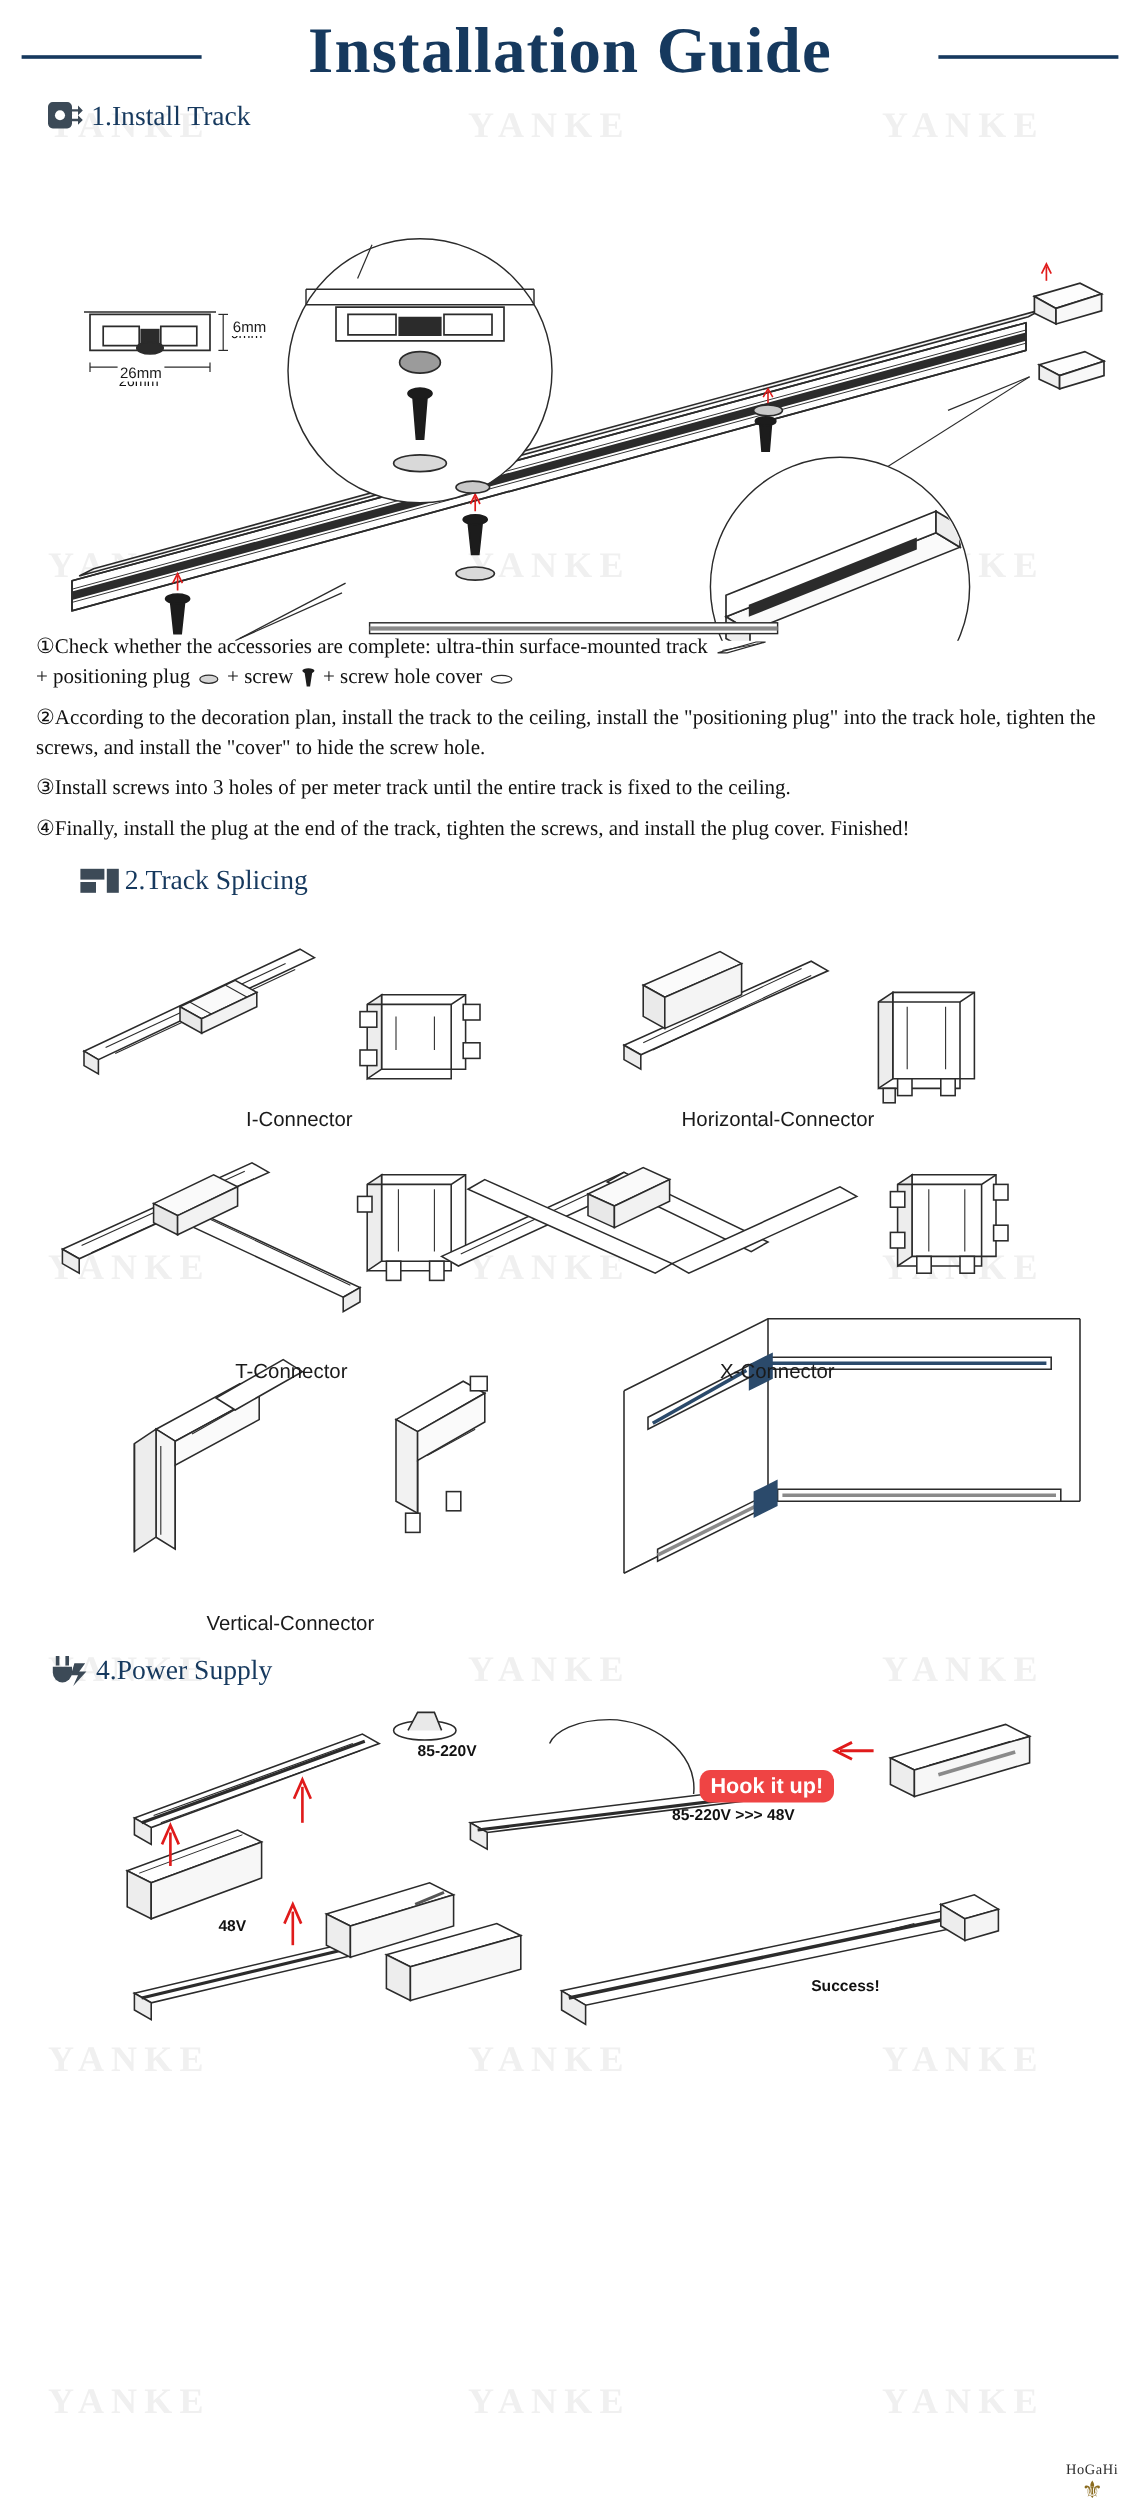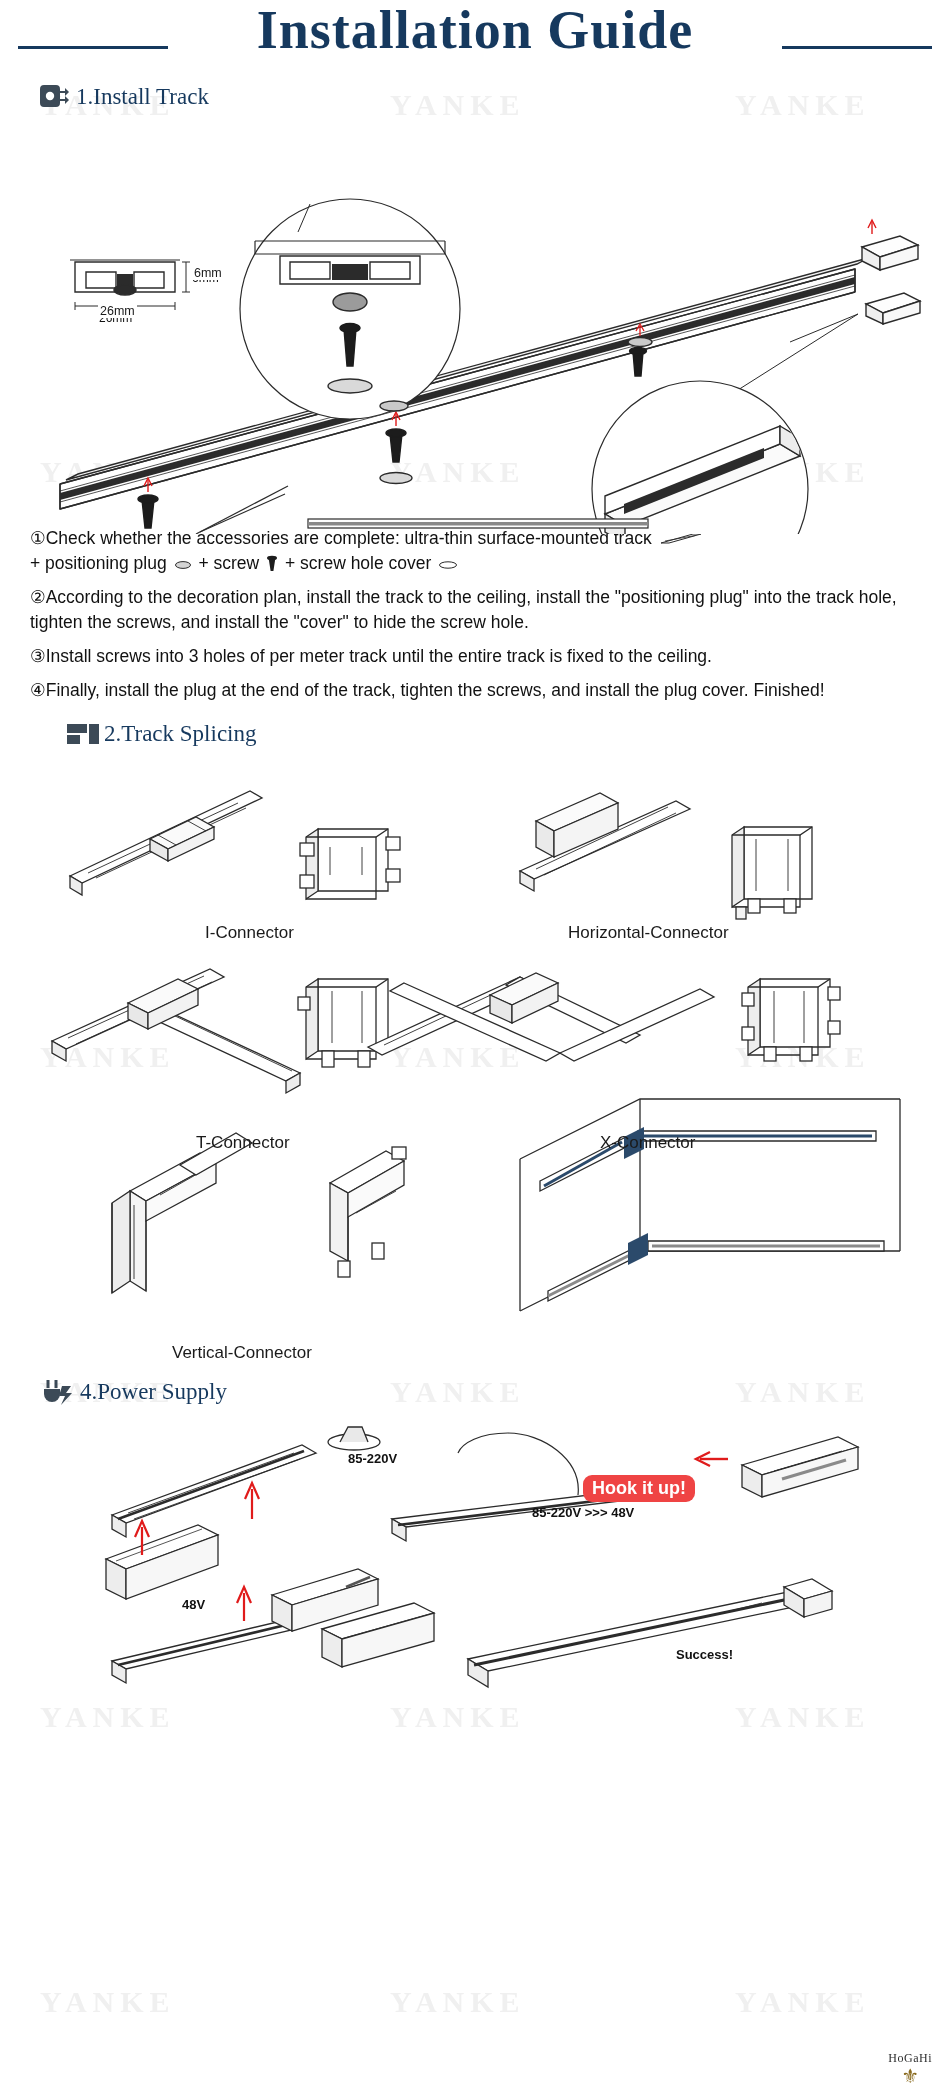"Installation Guide" .header { padding-top: none -> 12px }
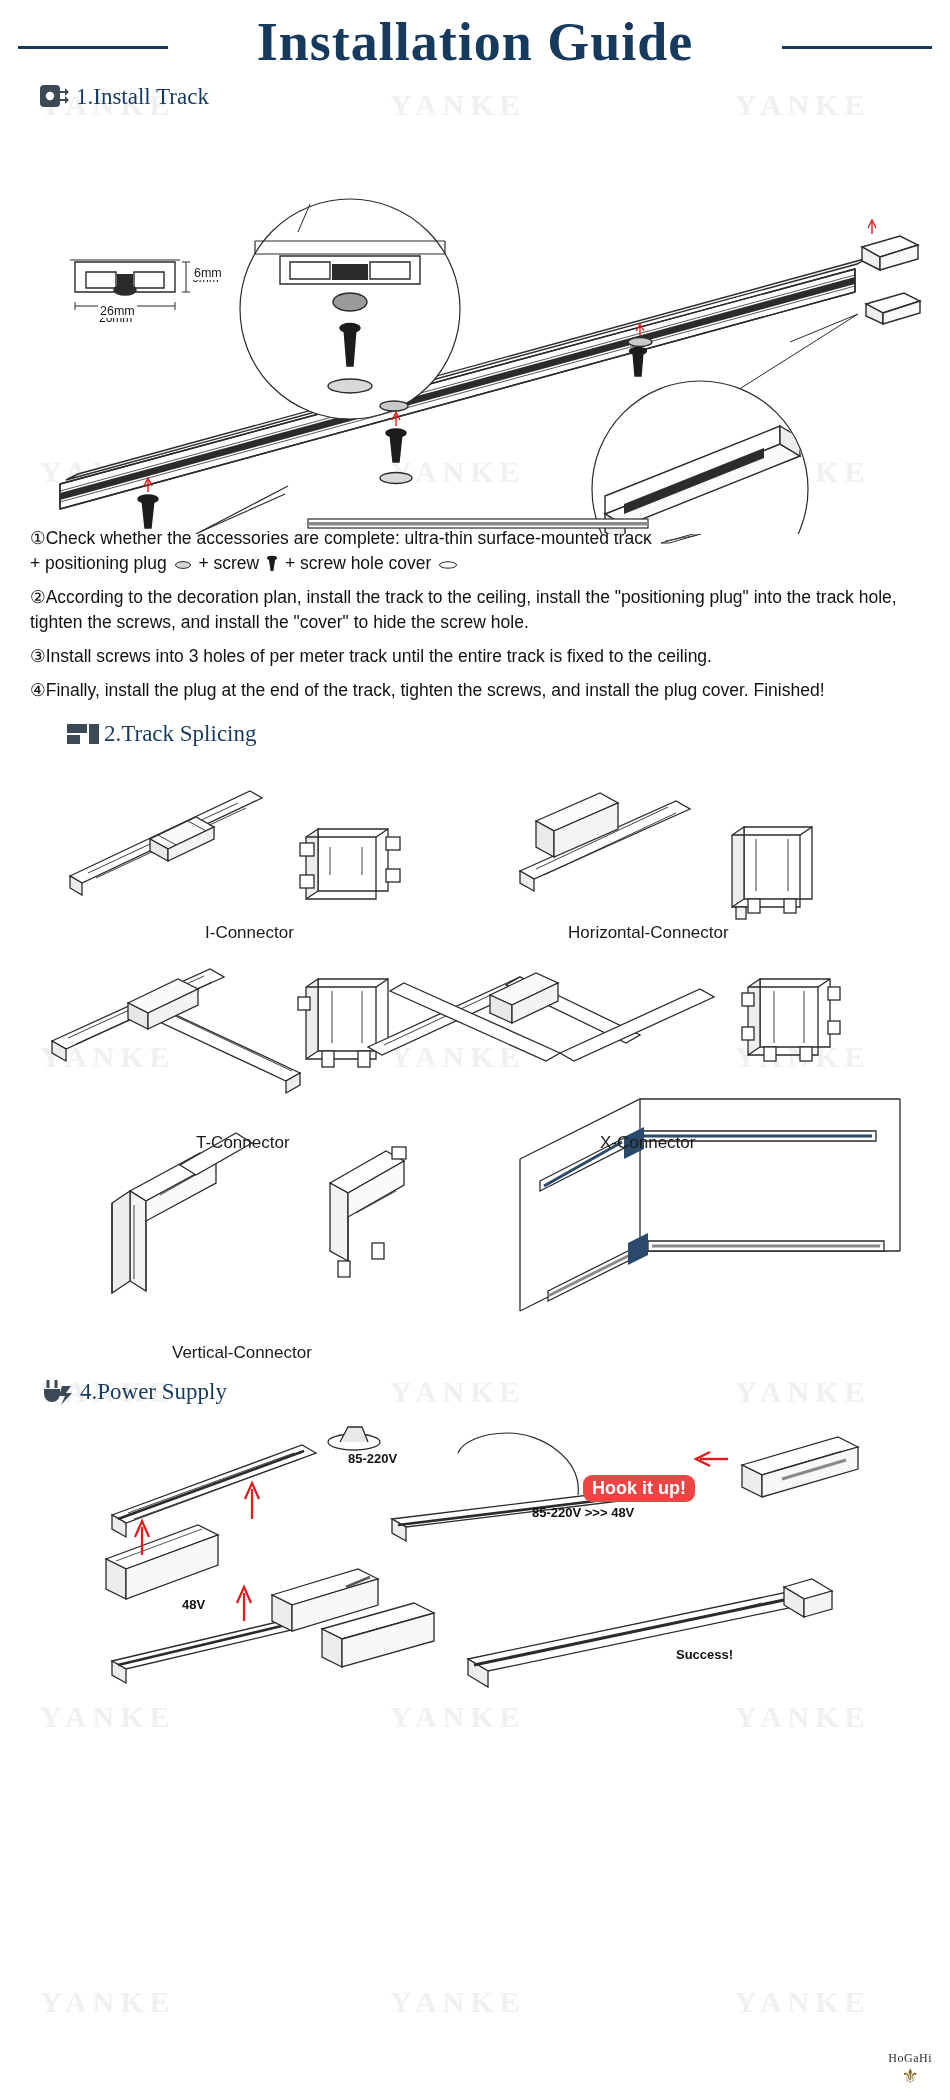"①Check whether the accessories are" .instructions p { font-family: none -> Liberation Serif, serif }
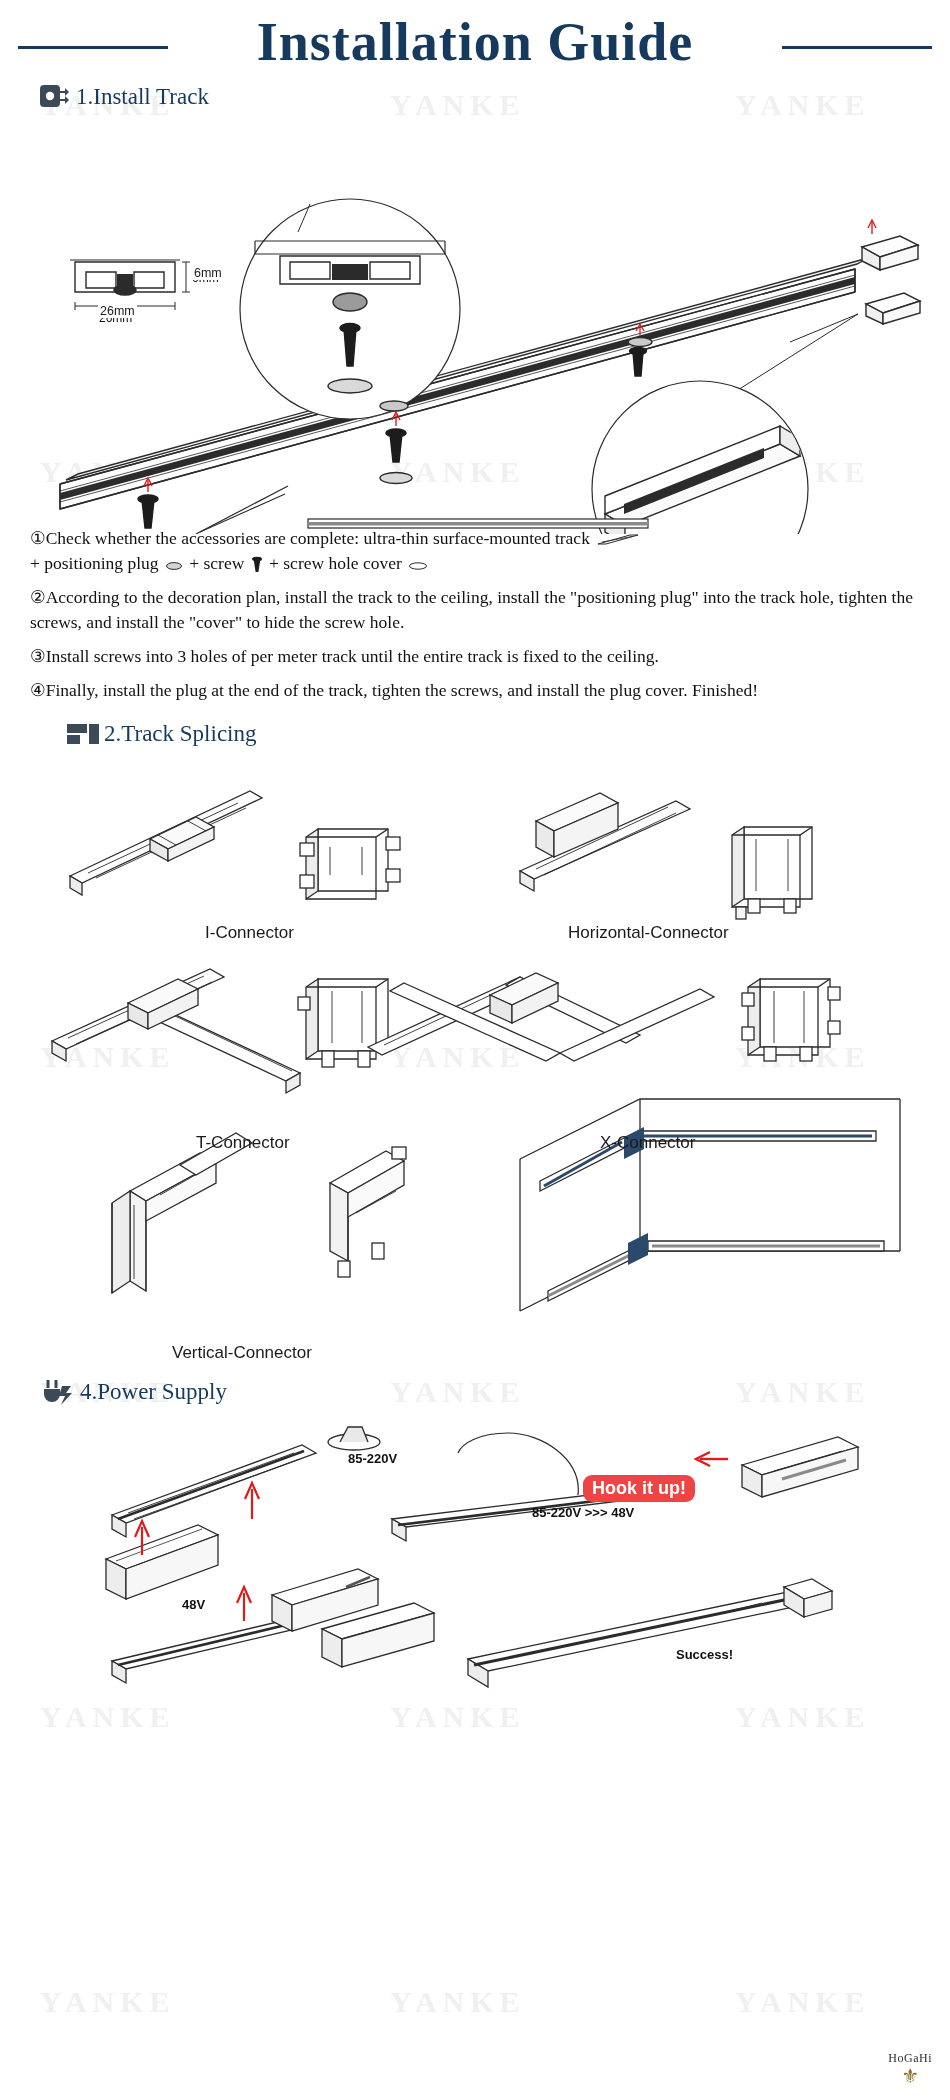"85-220V >>> 48V" div.lbl { left: 532px -> 560px }
